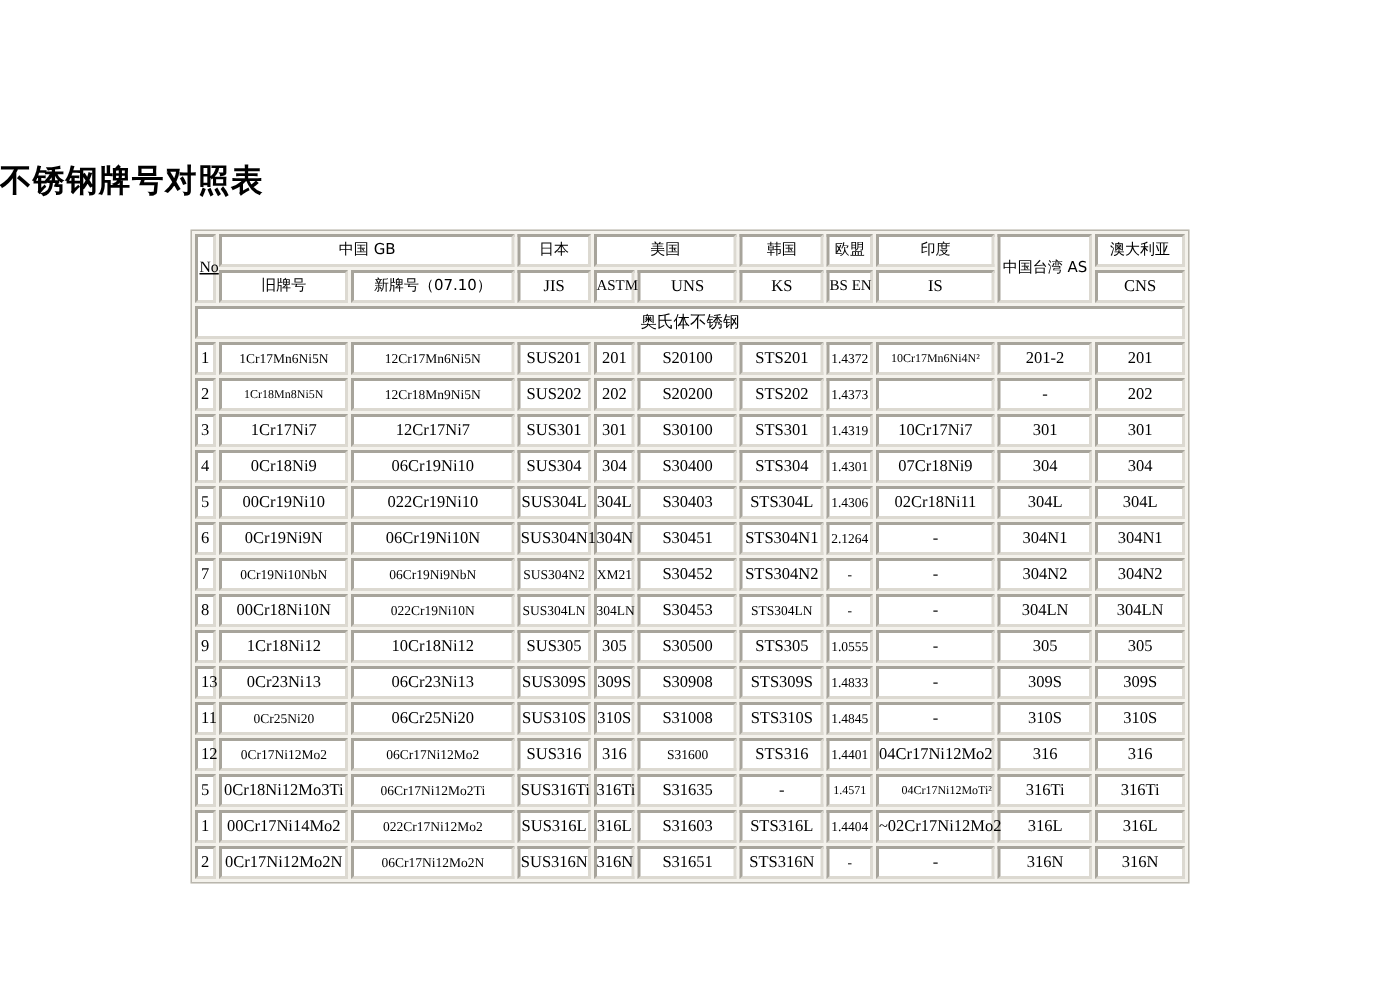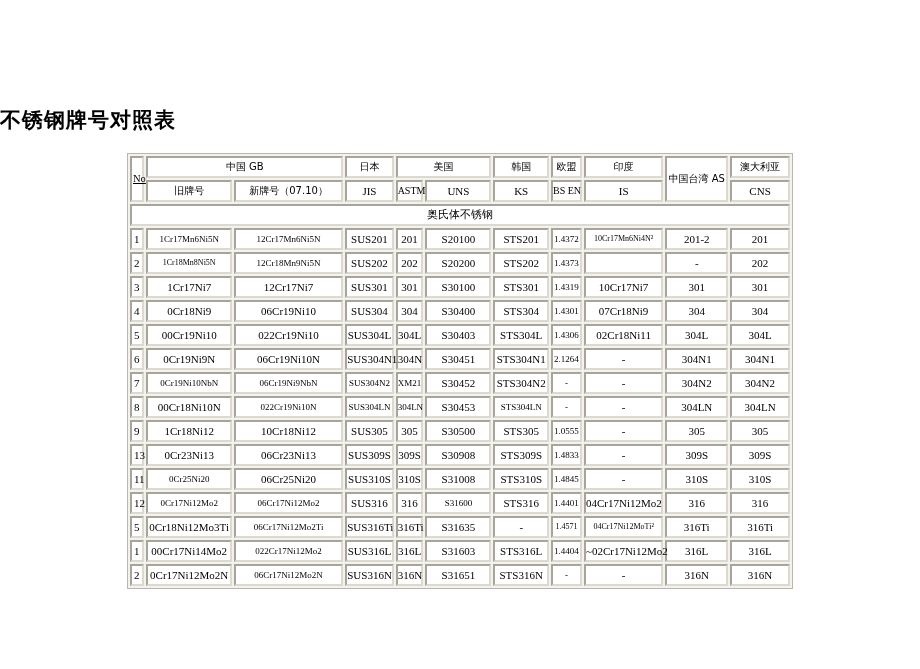"04Cr17Ni12MoTi²" td.xs { text-align: center -> right }
